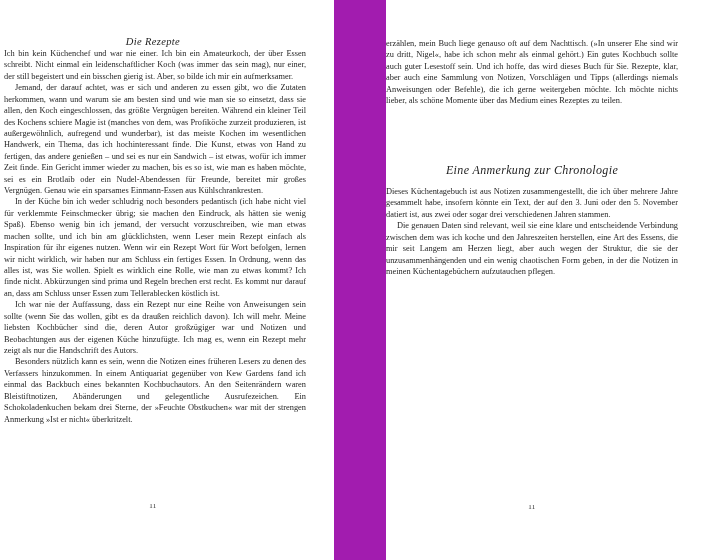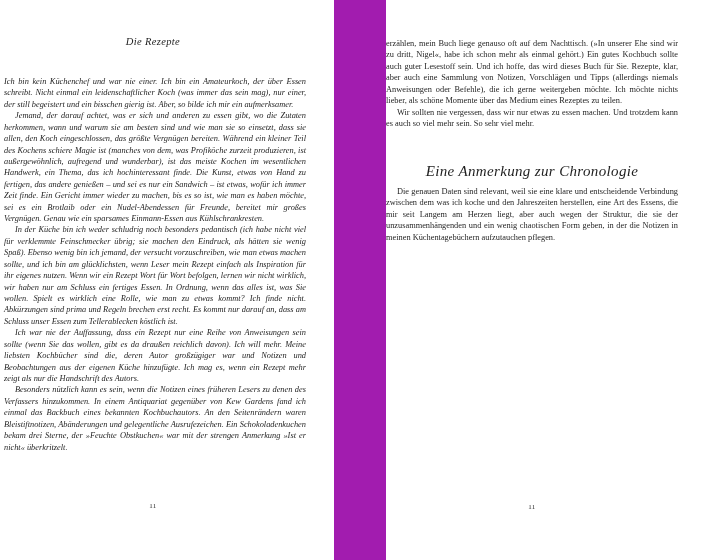"Ich bin kein Küchenchef und" .lp-body { font-style: italic -> none; top: 76px -> 48px }
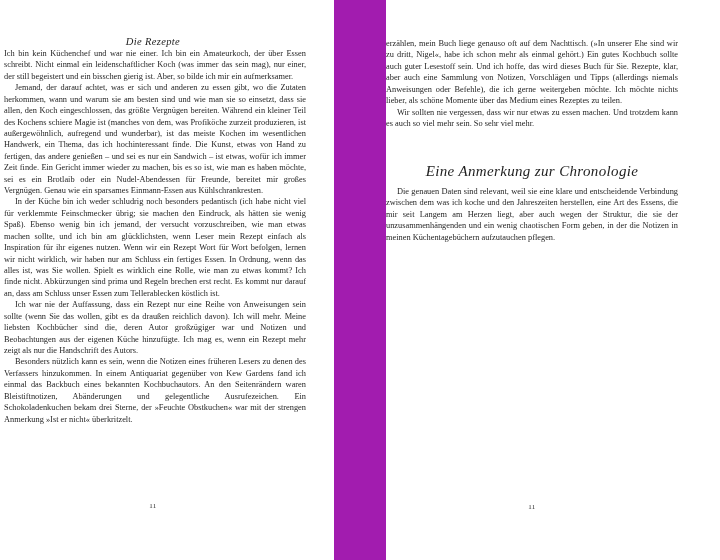"Wir sollten nie vergessen, dass" p { html: <p>Wir sollten nie vergessen, dass wir nur etwas zu essen machen. Und trotzdem kann es auch so viel mehr sein. So sehr viel mehr.</p> -> none }
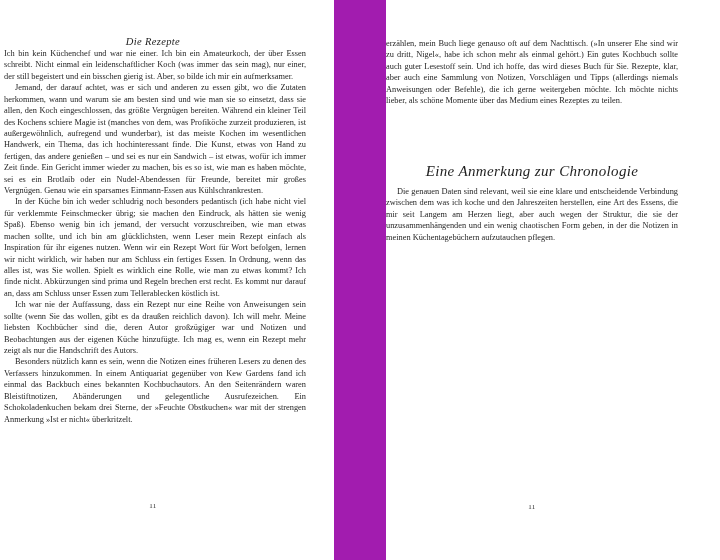"Eine Anmerkung zur Chronologie" .section-title { font-size: 15px -> 12px }
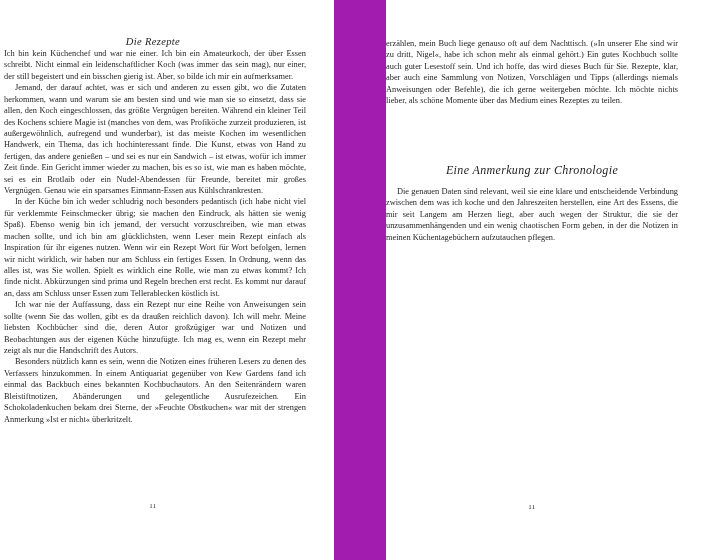"Dieses Küchentagebuch ist aus Notizen" p.no-indent { html: none -> <p>Dieses Küchentagebuch ist aus Notizen zusammengestellt, die ich über mehrere Jahre gesammelt habe, insofern könnte ein Text, der auf den 3. Juni oder den 5. November datiert ist, aus zwei oder sogar drei verschiedenen Jahren stammen.</p> }
